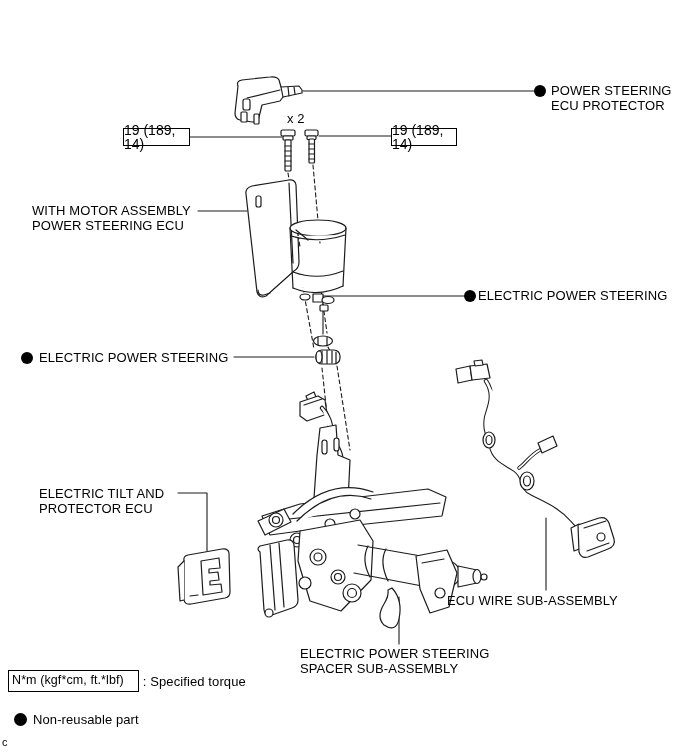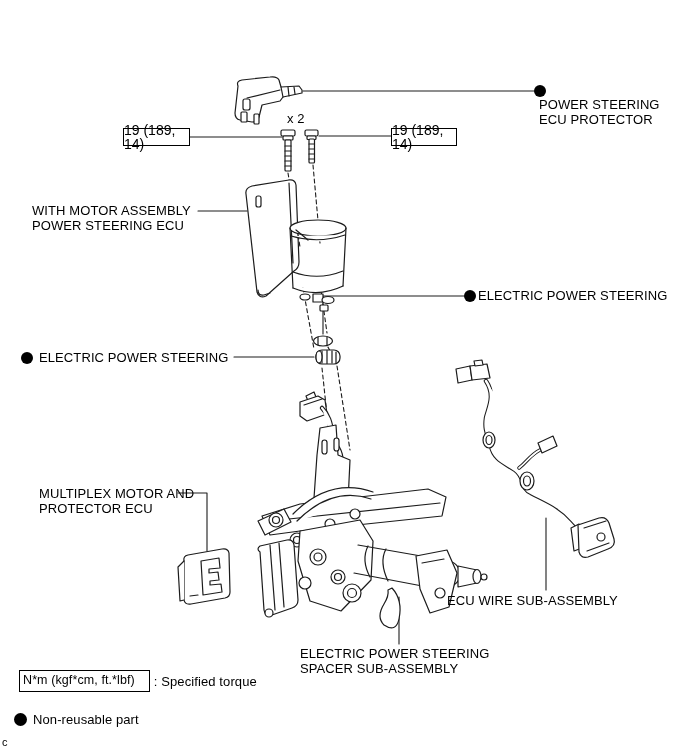"POWER STEERING" div.label { flex-direction: column -> none }
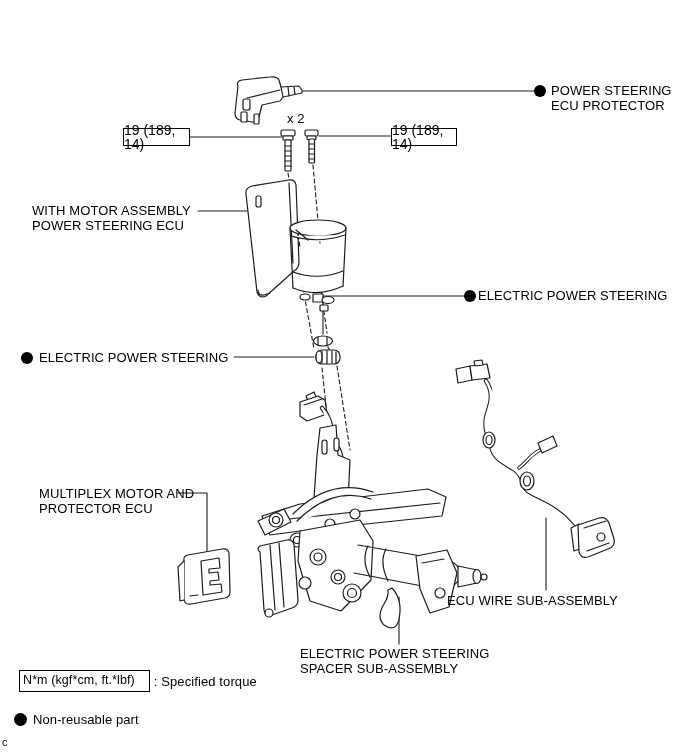"MULTIPLEX MOTOR AND" span { text: MULTIPLEX MOTOR -> ELECTRIC TILT }
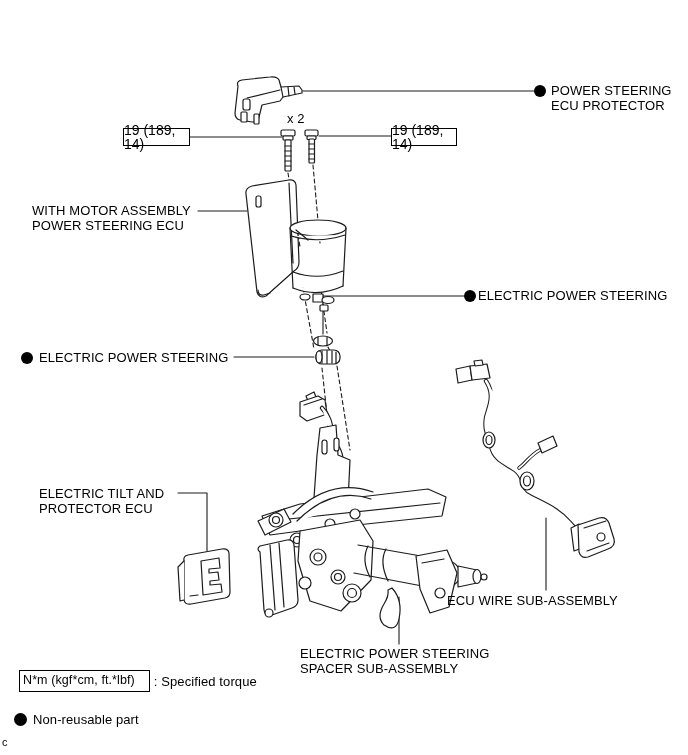"N*m (kgf*cm, ft.*lbf)" div.label { left: 19px -> 8px }
